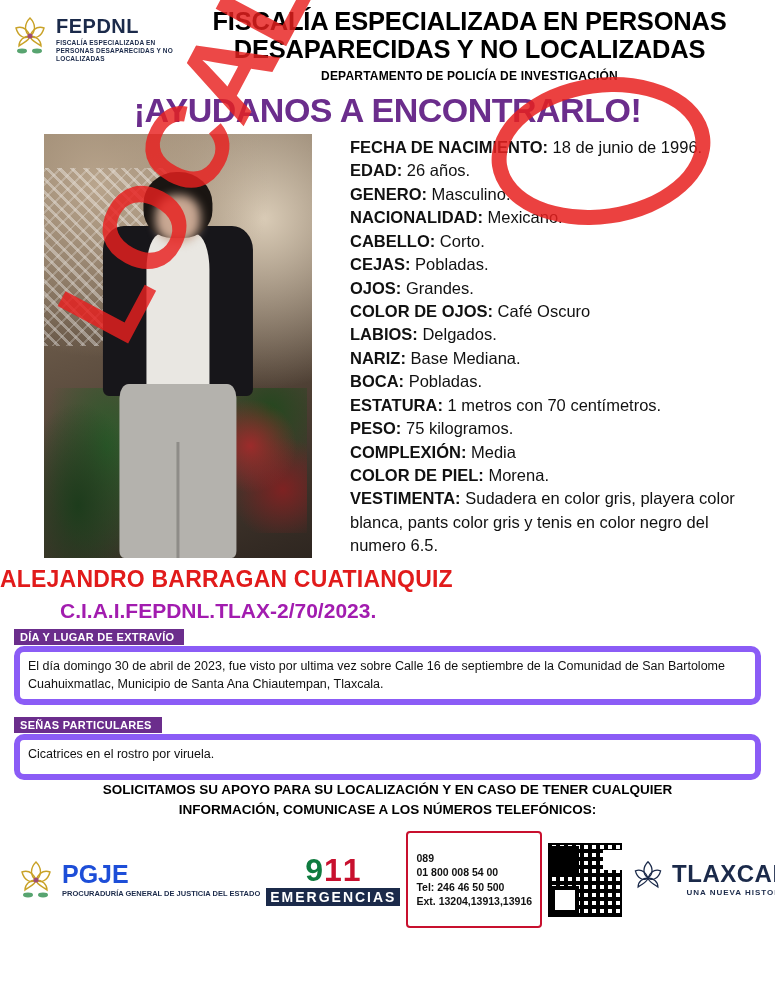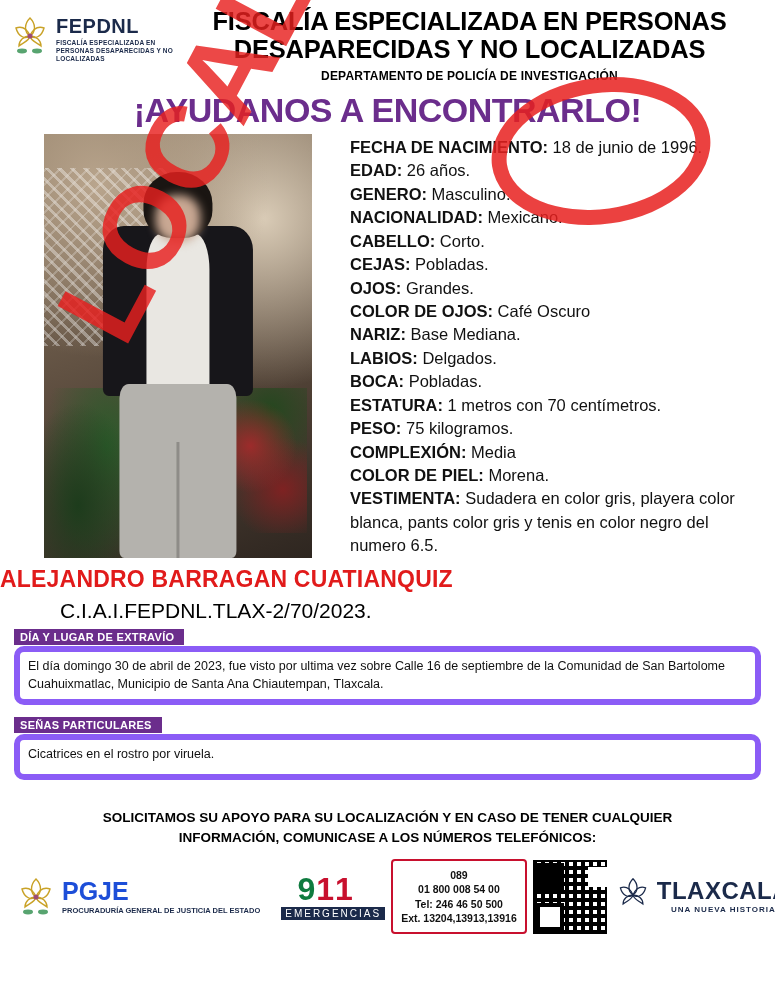"NARIZ: Base Mediana." div.drow { order: before "LABIOS: Delgados." -> after "LABIOS: Delgados." }
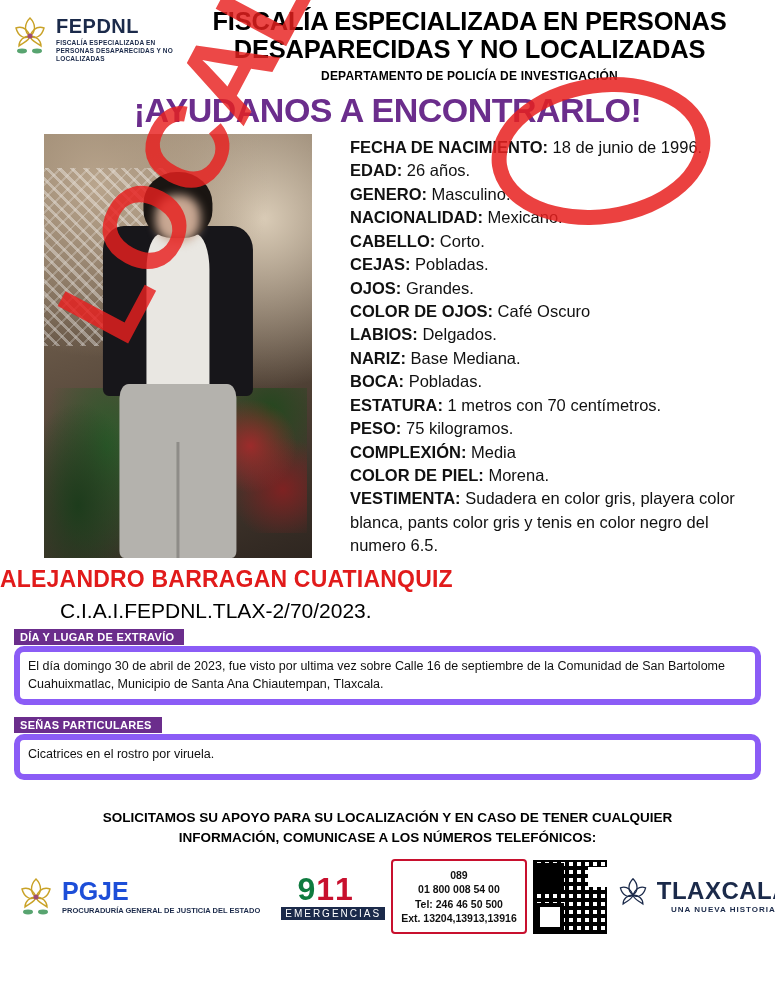"C.I.A.I.FEPDNL.TLAX-2/70/2023." .report-value { color: #000000 -> #a21caf; font-weight: normal -> bold }
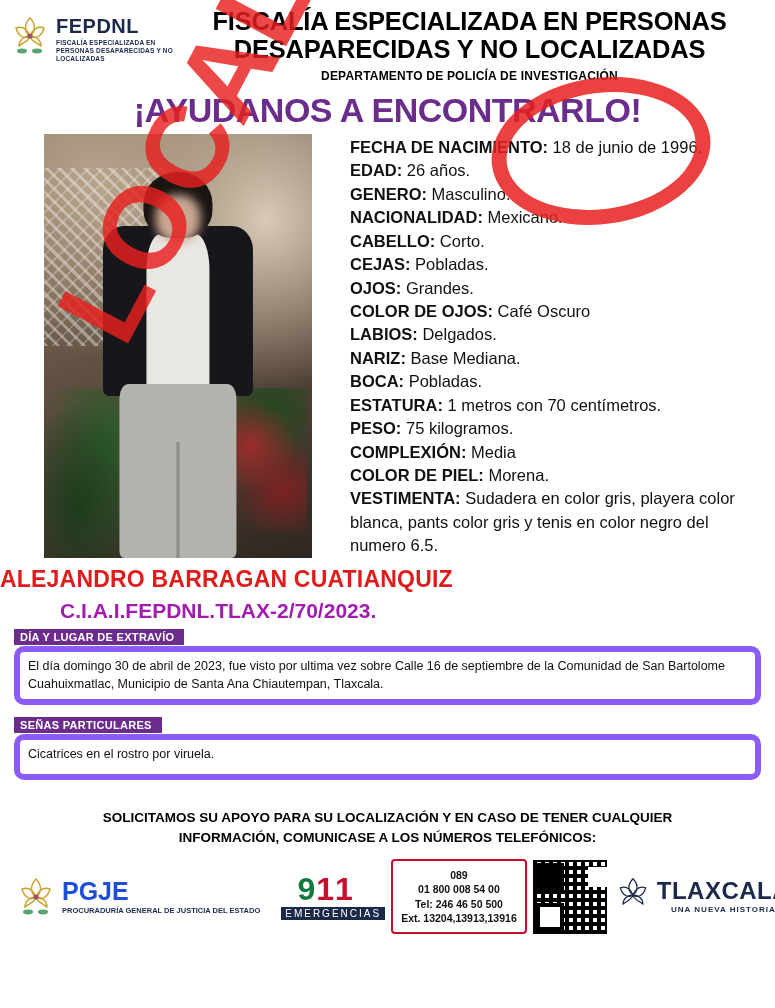"SOLICITAMOS SU APOYO PARA SU" .appeal { margin-top: 28px -> none }
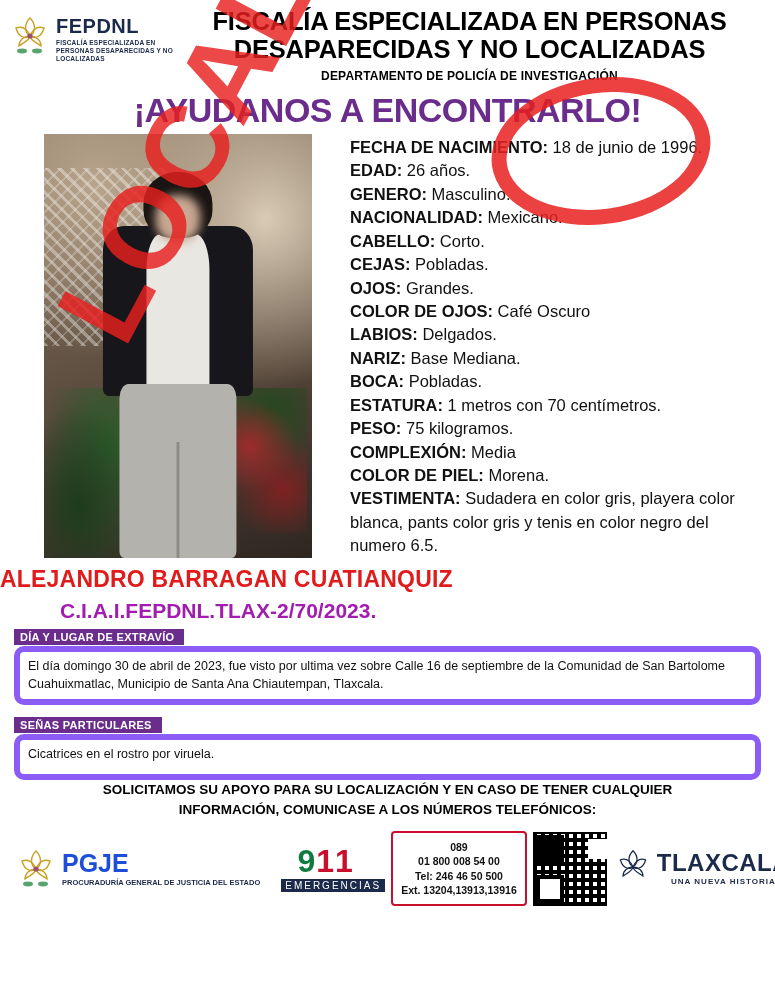"089" .phonebox { padding: 7px 8px -> 18px 8px; text-align: center -> none }
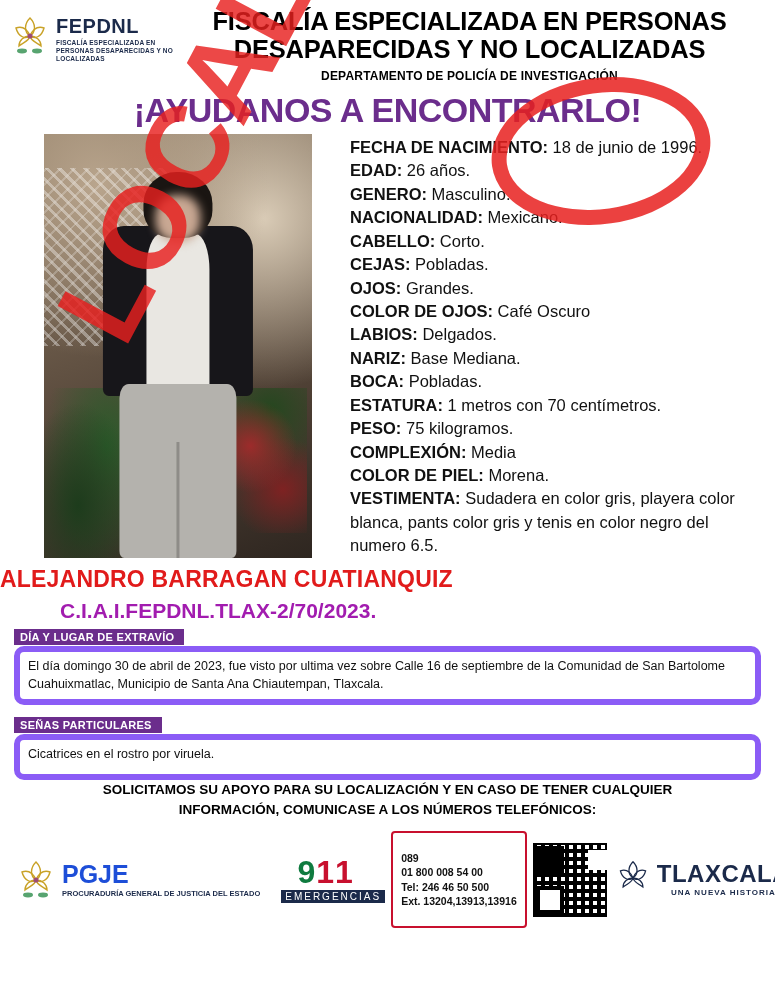"EMERGENCIAS" .emerg { font-size: 10px -> 14px; font-weight: normal -> bold; margin-left: 15px -> none }
